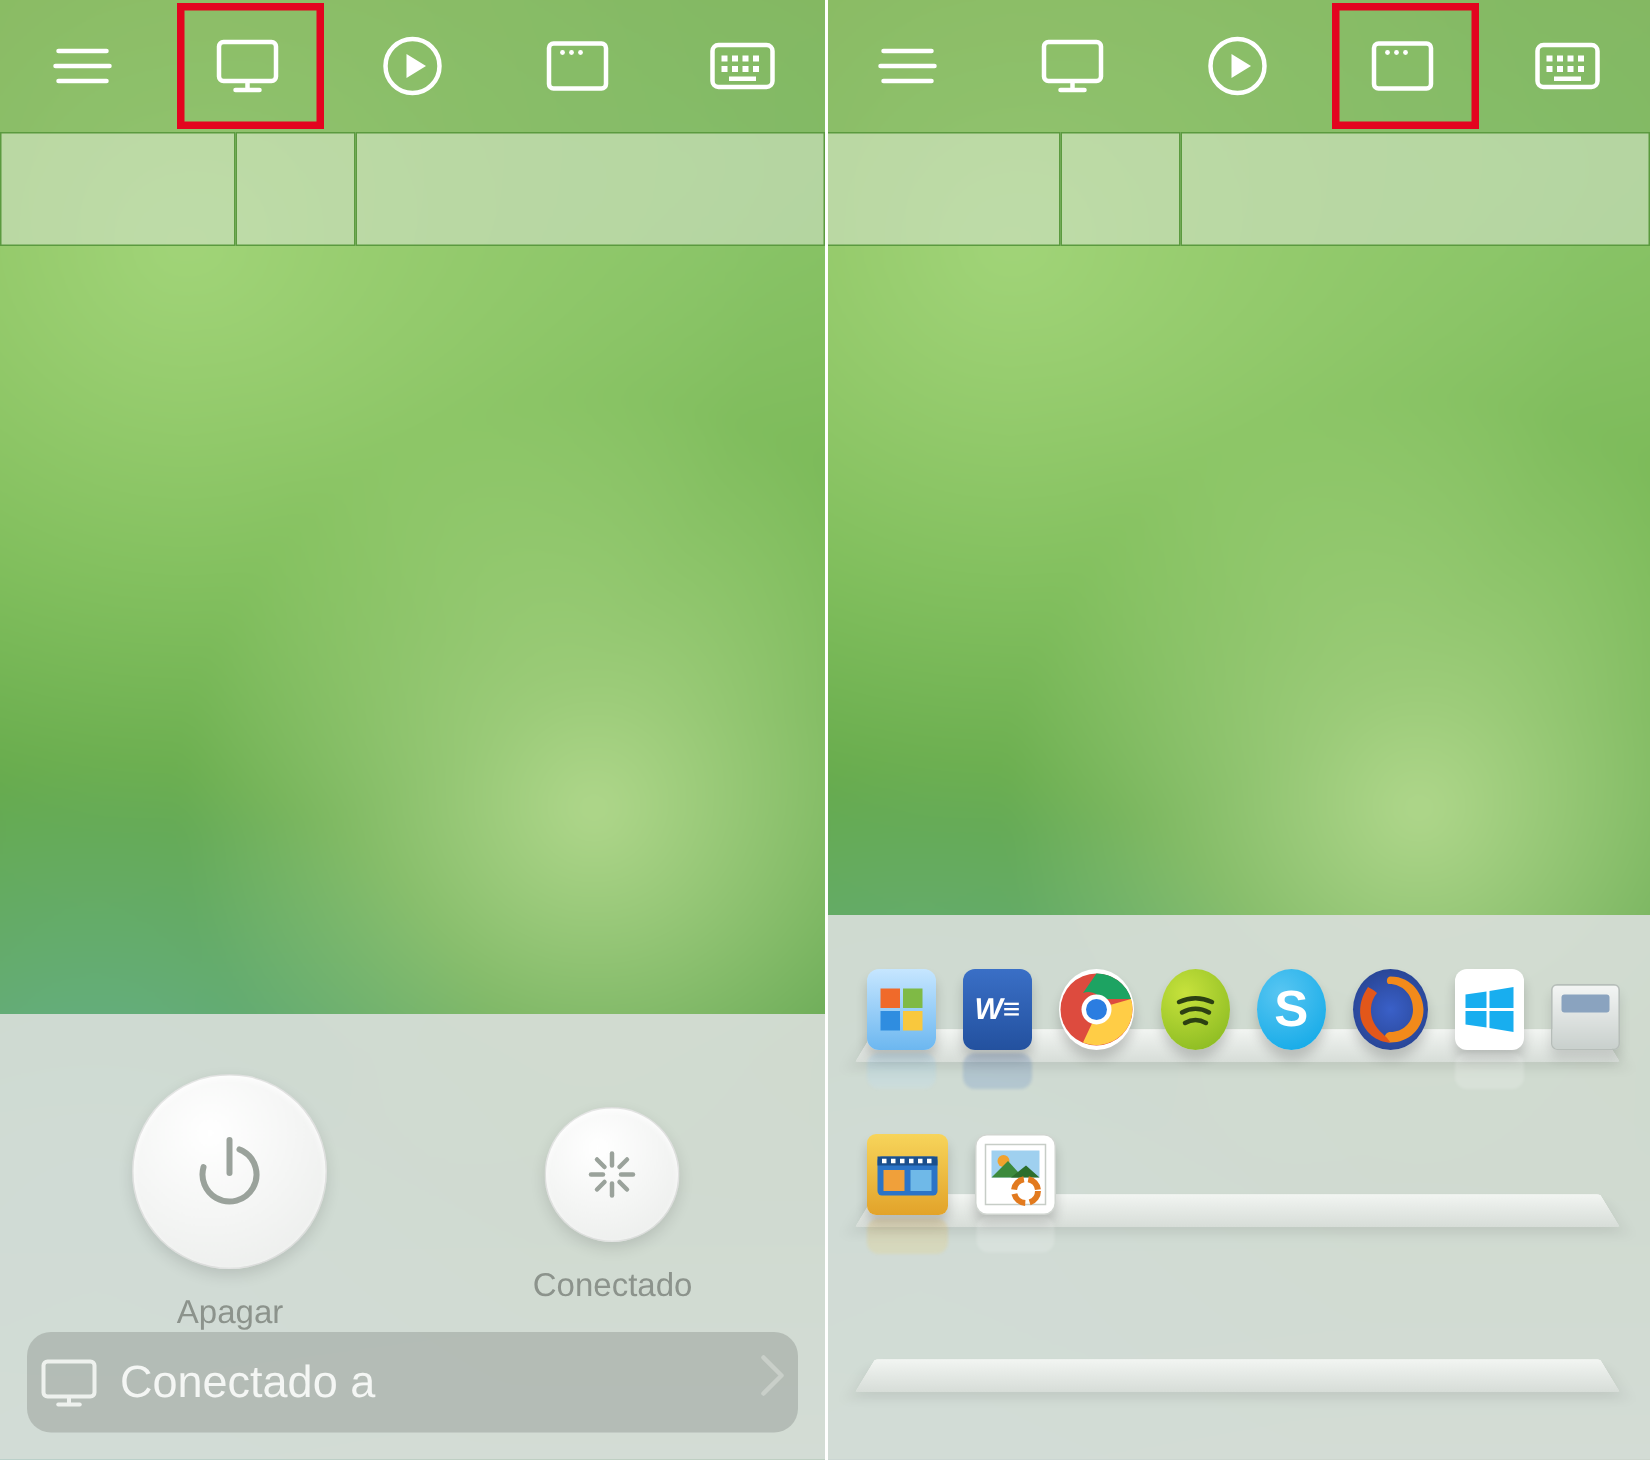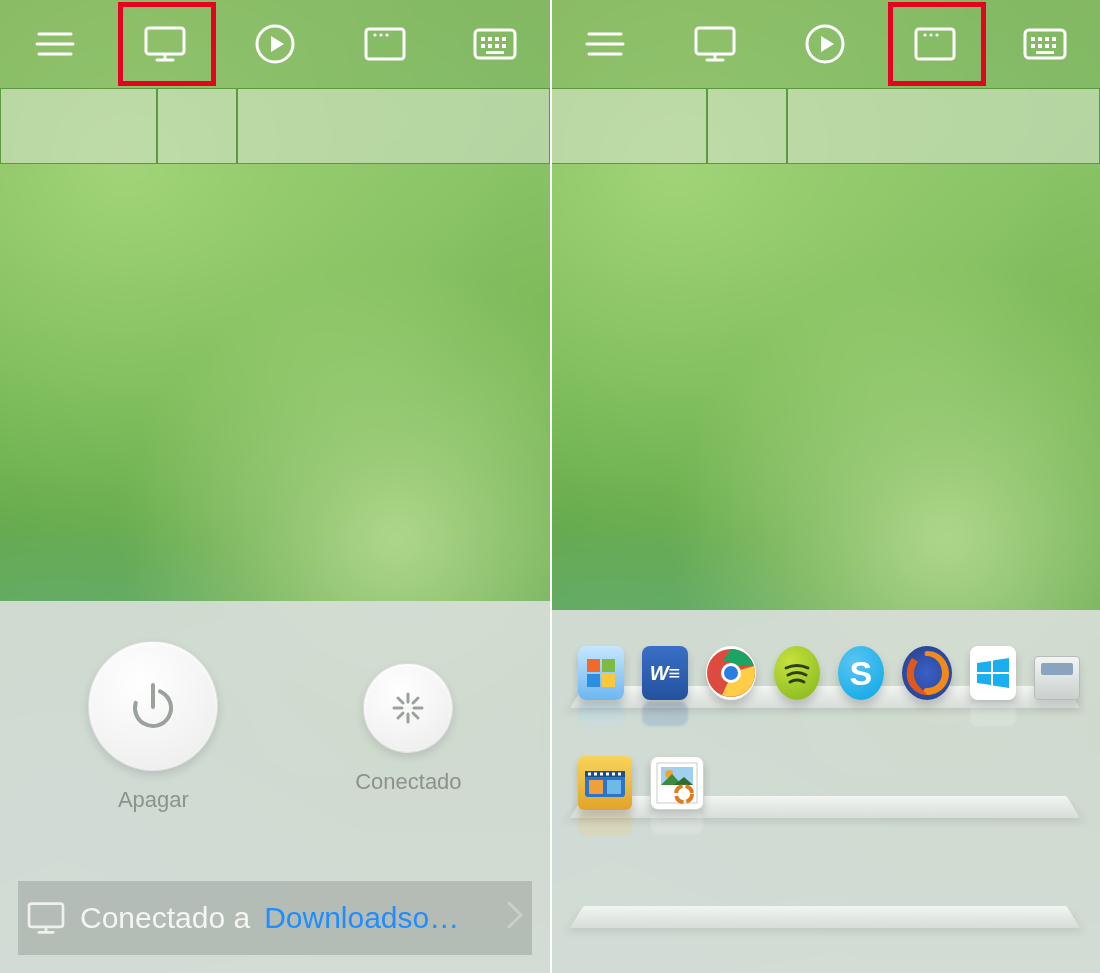"Apagar" .bottom-left { height: 372px -> 297px }
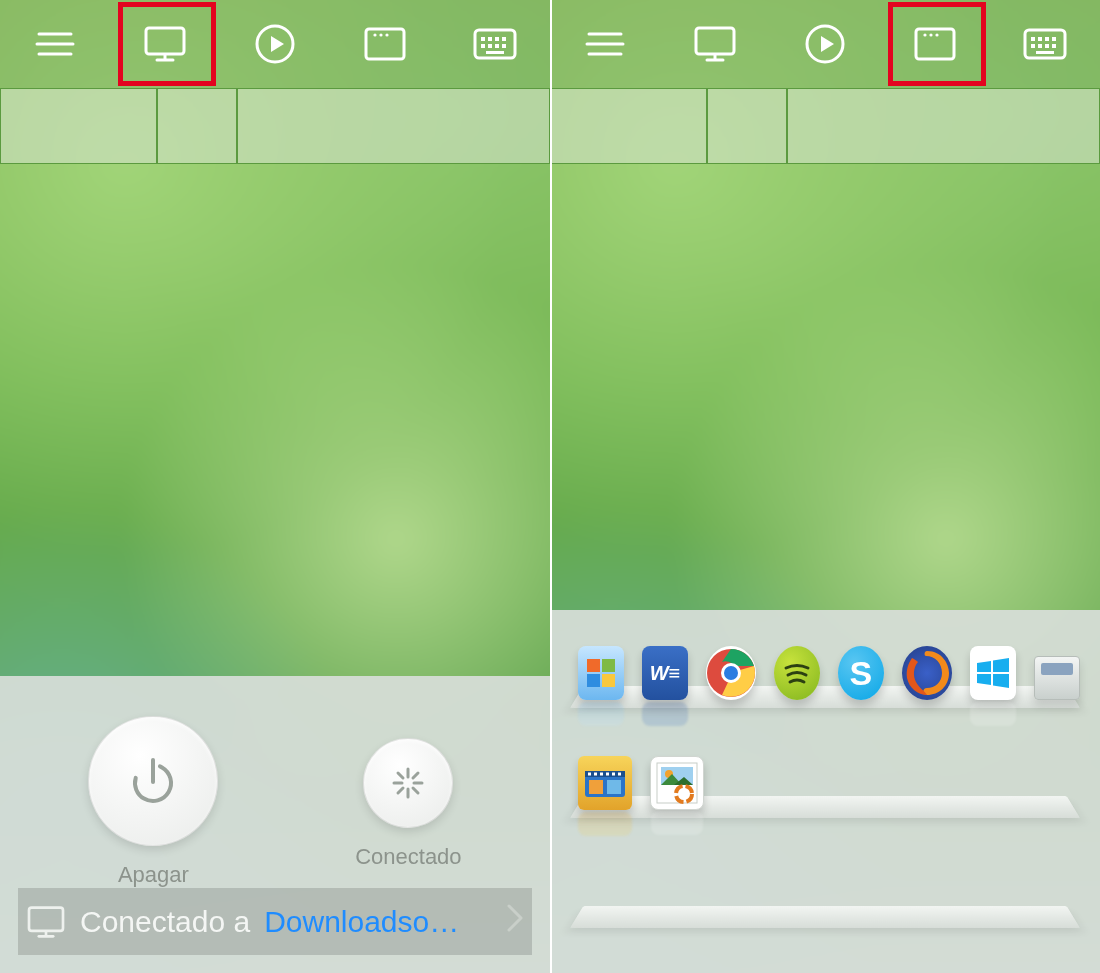"Conectado a" .status-bar { border-radius: none -> 16px }
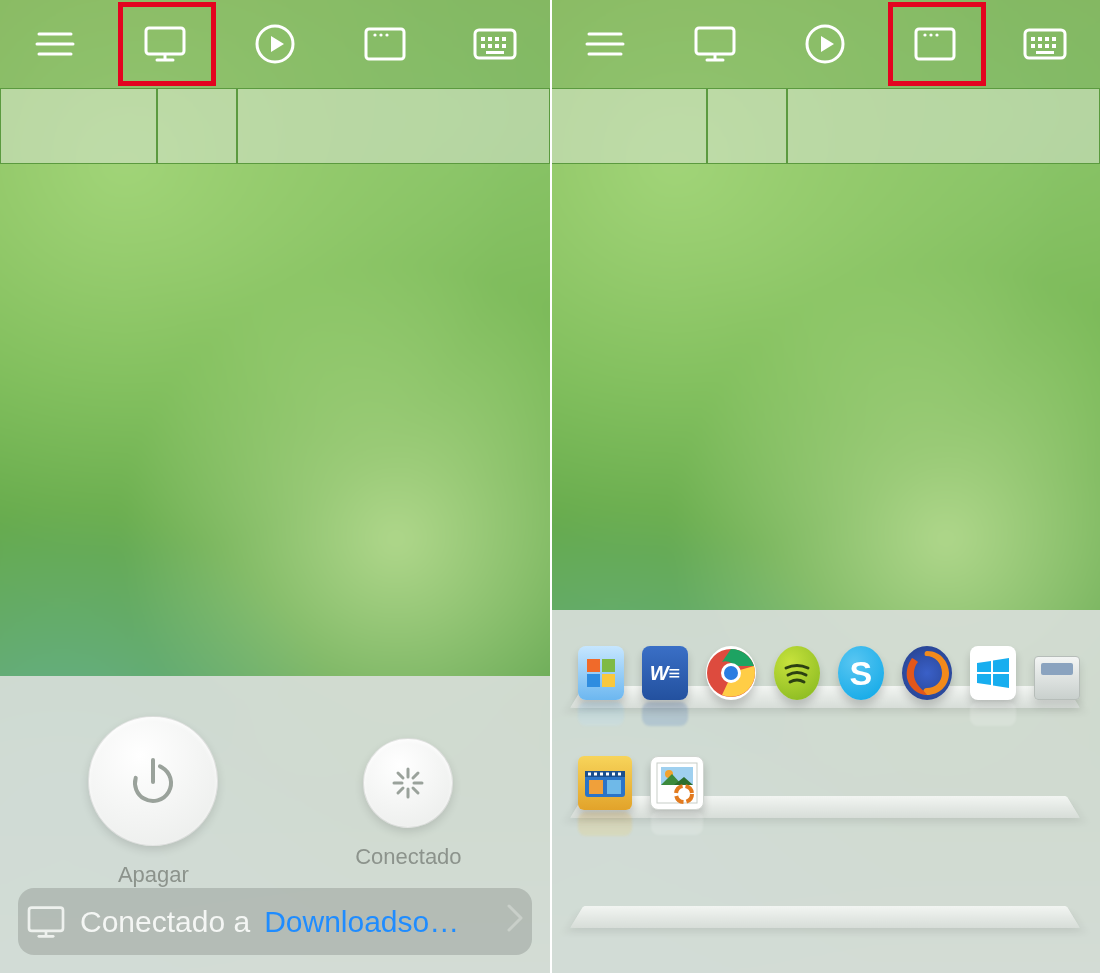"Downloadso…" span.link { html: <span>Downloadso…</span> -> none }
